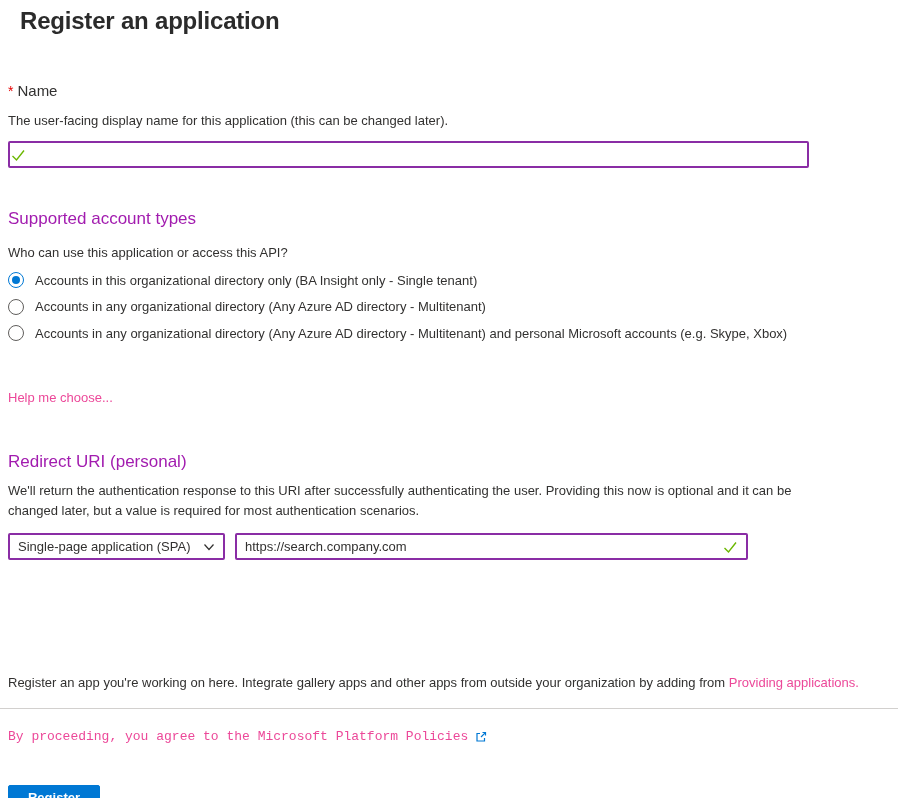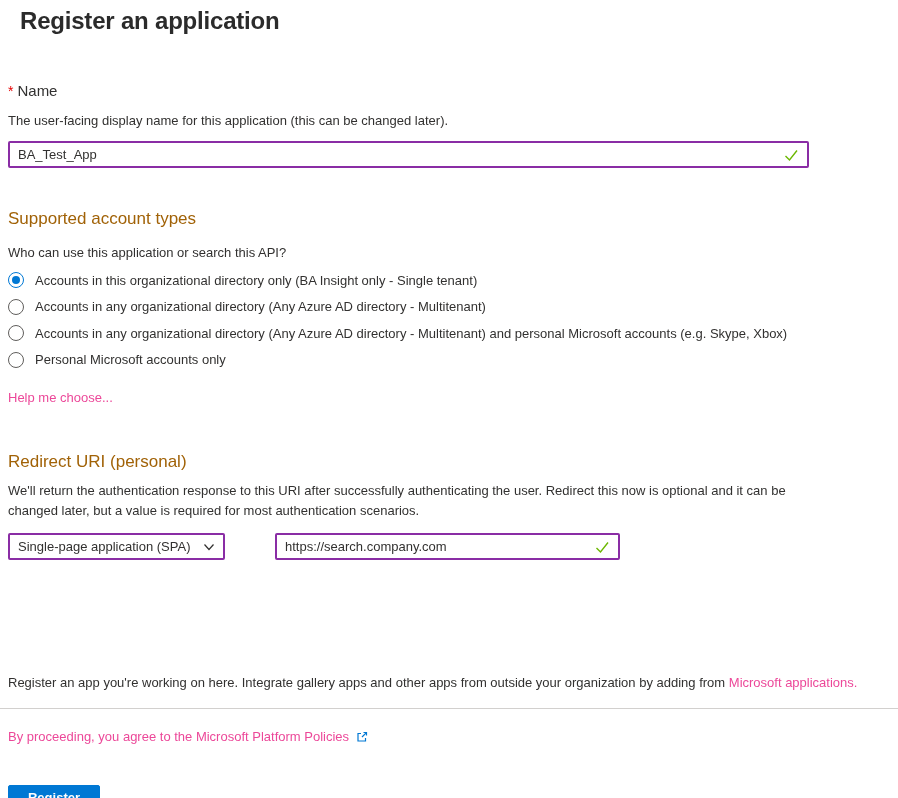"BA_Test_App" input.text-input { html: <input> -> none }
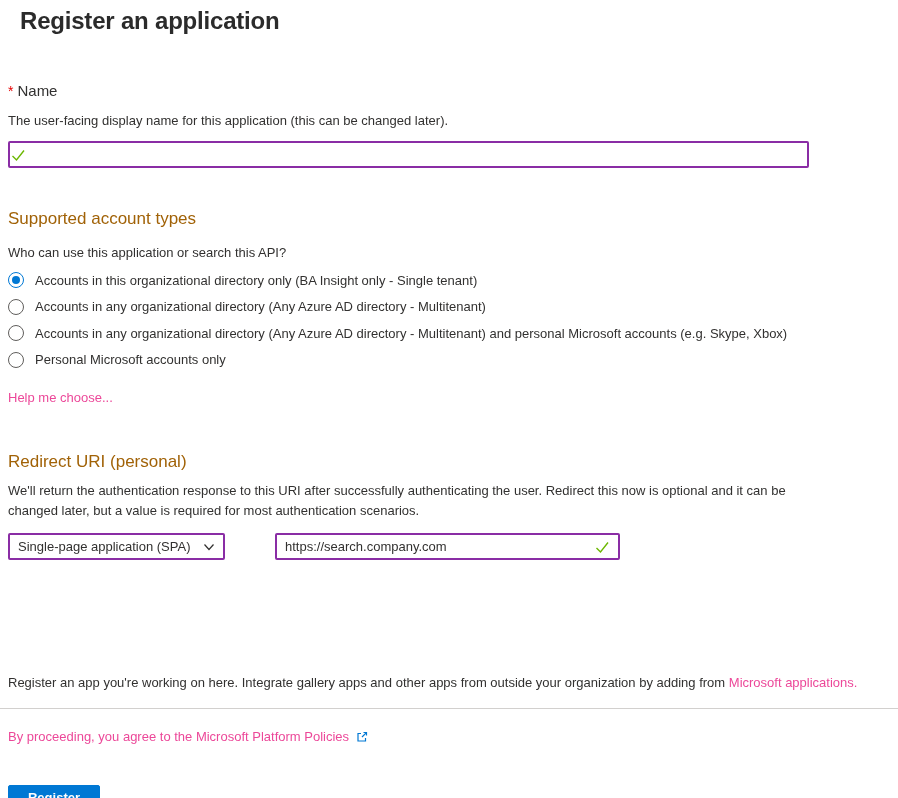"Supported account types" .section-heading { color: #a16207 -> #a21caf }
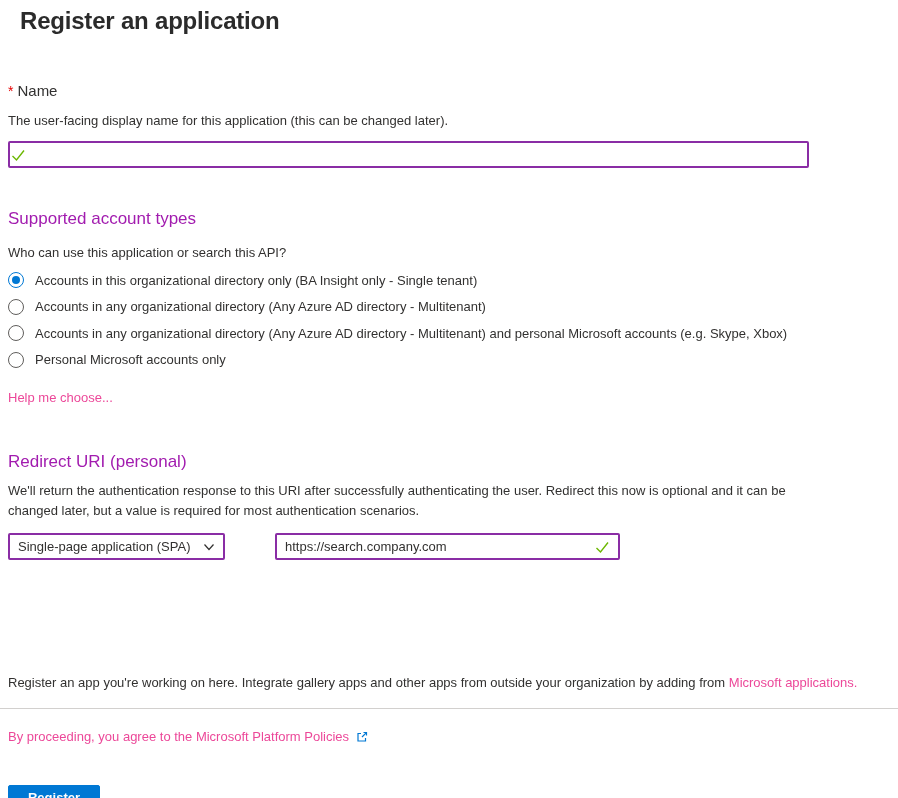"Who can use this application" div.abs { text: search -> access }
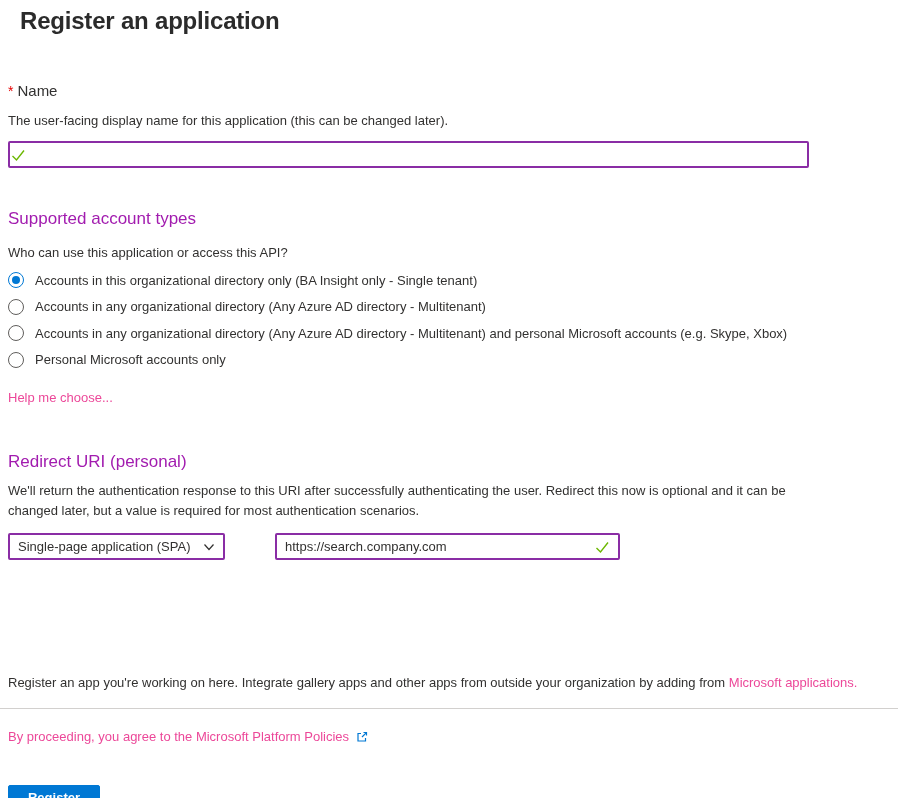"Personal Microsoft accounts only" div.radio-row { html: <div> <span> <span></span> </span> <span>Personal Microsoft accounts only</span> </div> -> none }
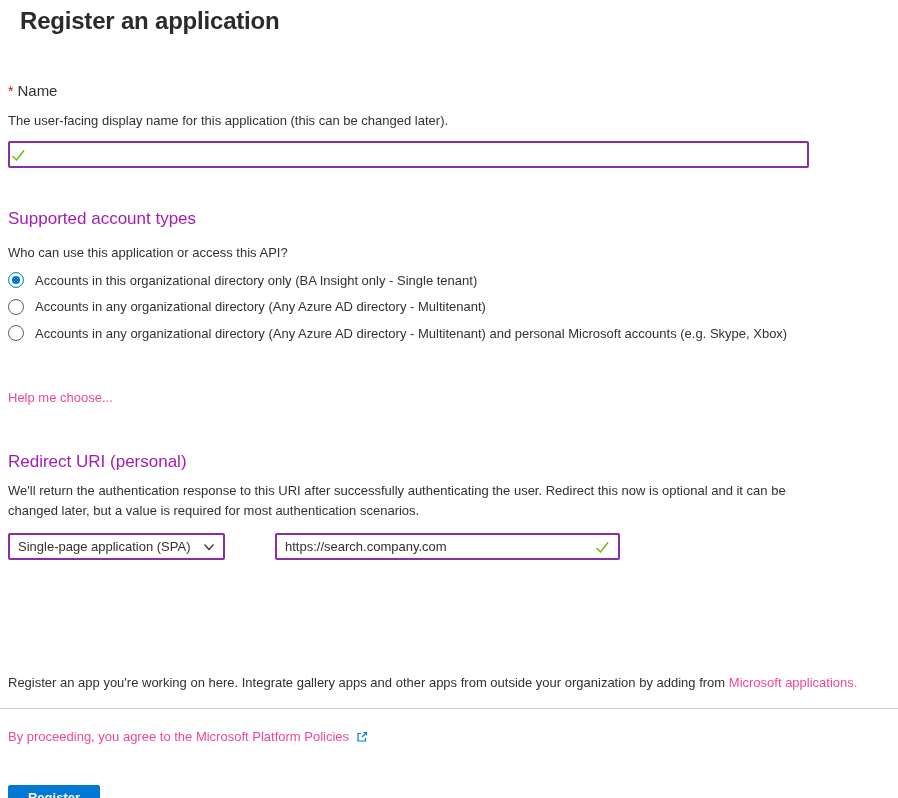"We'll return the authentication response" div.abs { text: Redirect -> Providing }
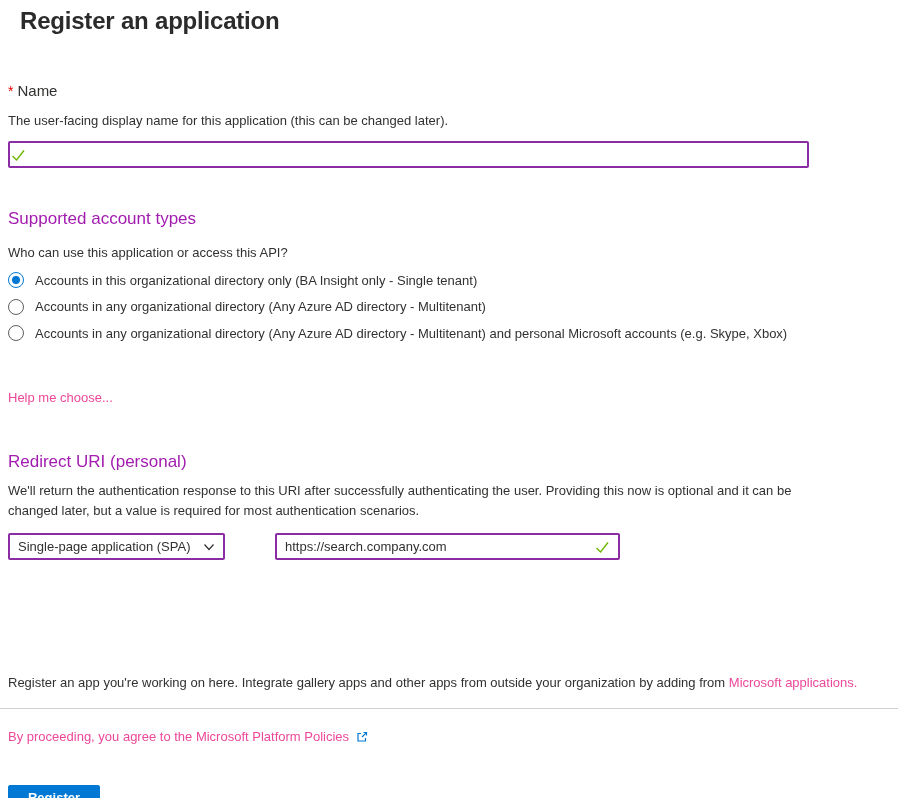"https://search.company.com" .uri-input-wrap { margin-left: 40px -> none; width: 345px -> 513px }
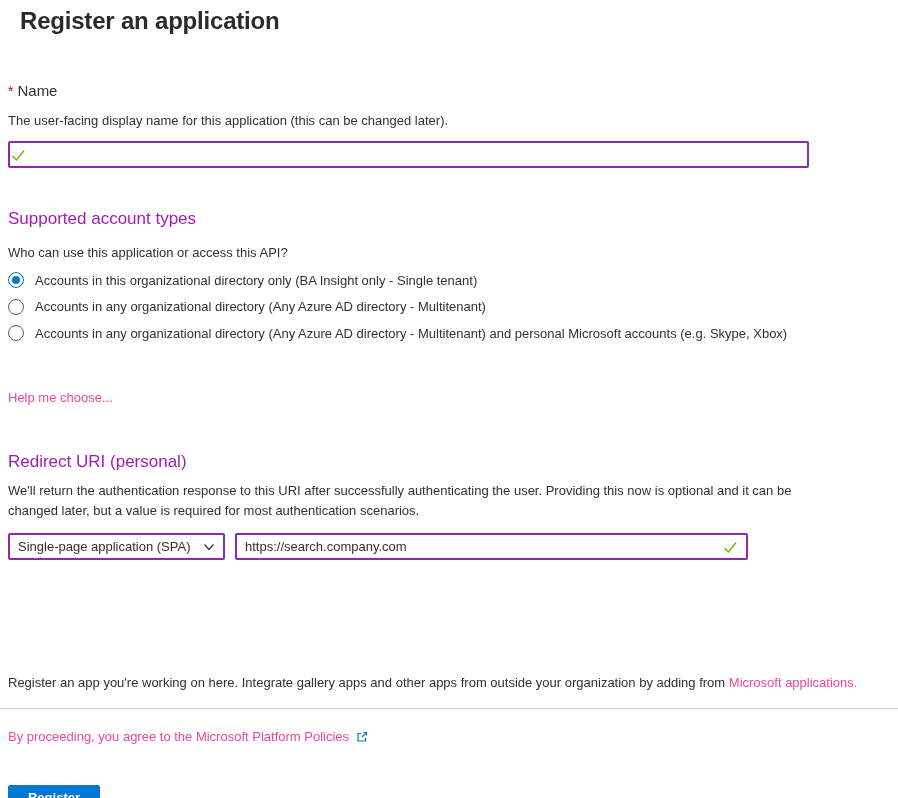"Microsoft applications." a.link { text: Microsoft -> Providing }
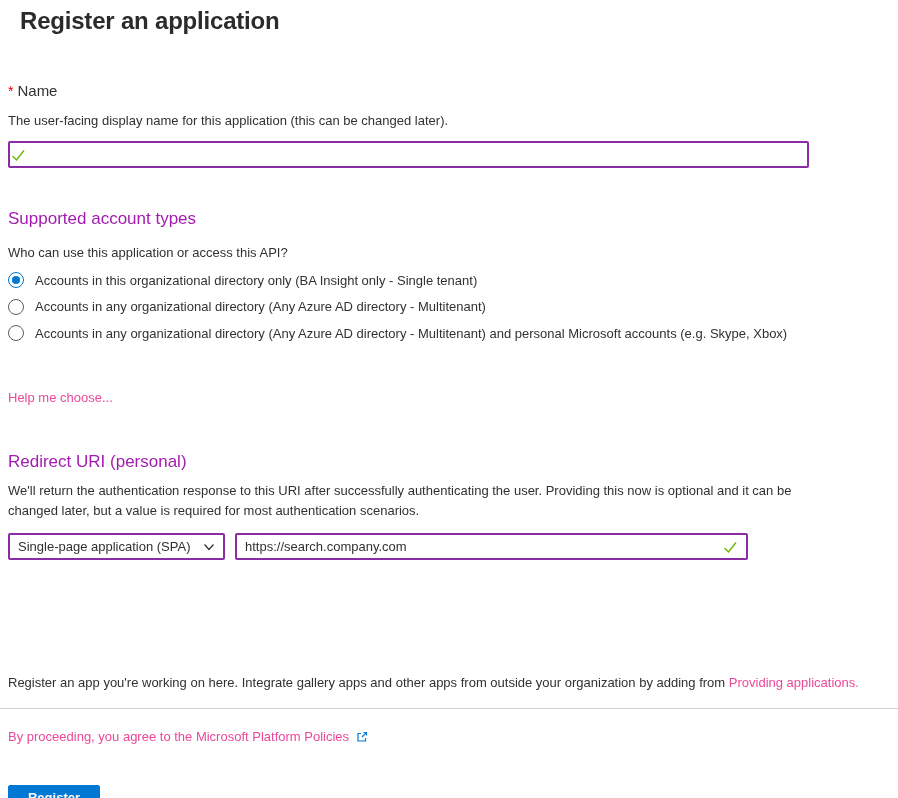"By proceeding, you agree to" .policy-row { font-family: none -> Liberation Mono, monospace }
